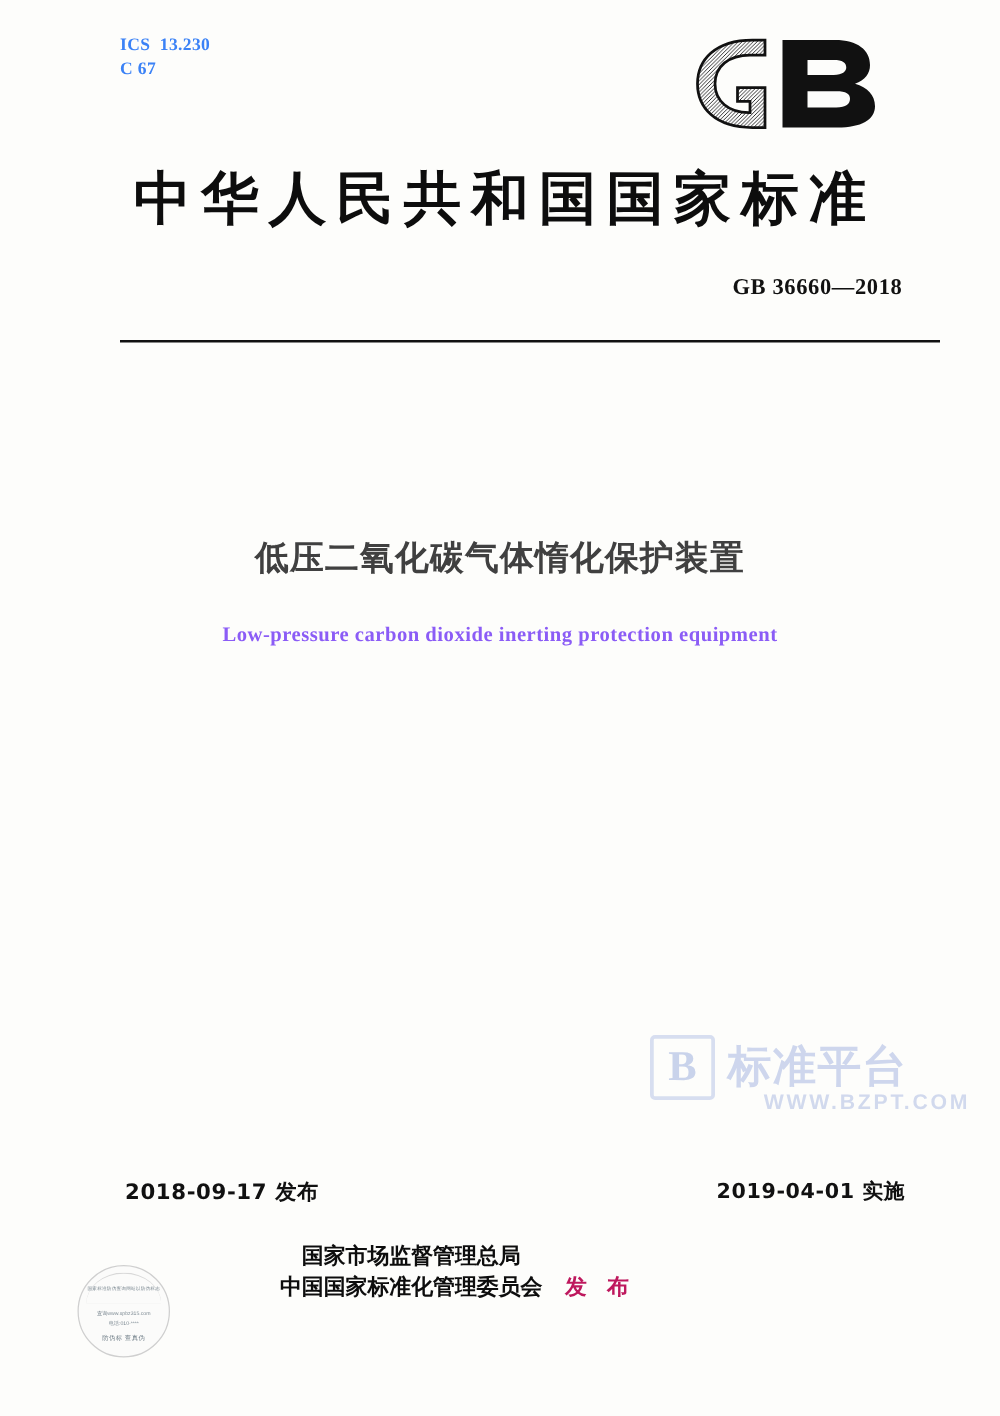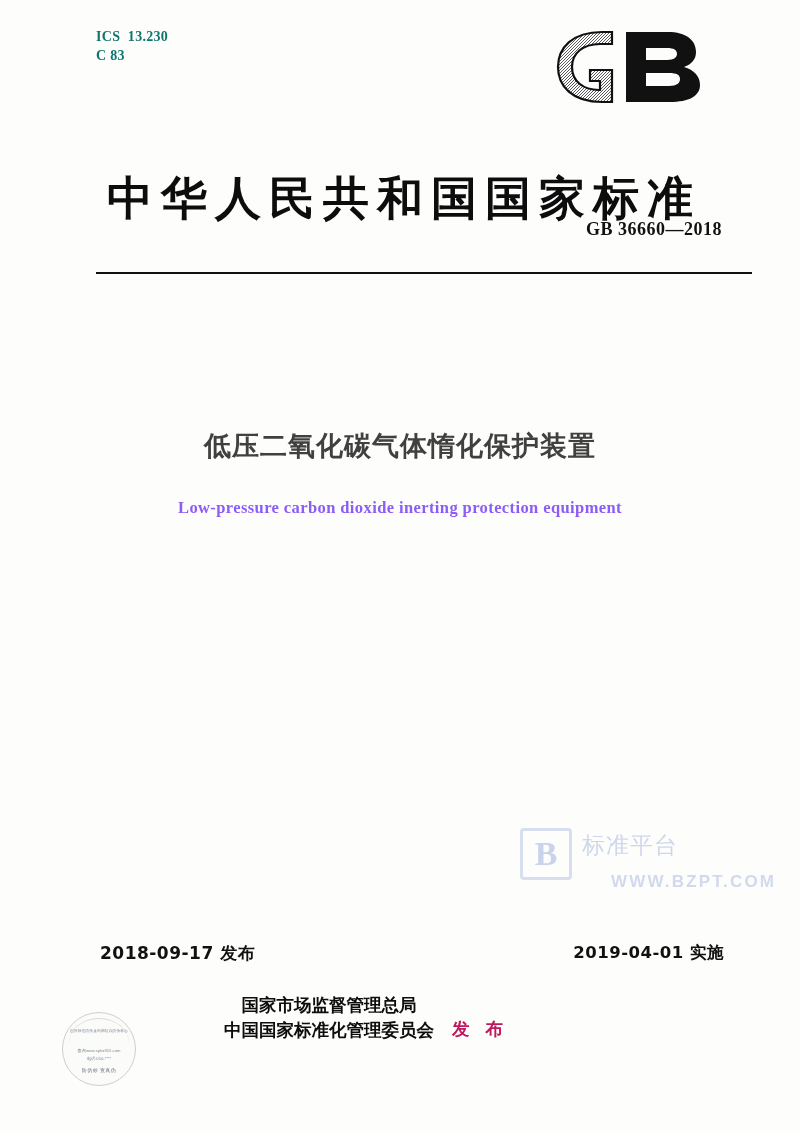"ICS 13.230" .ics-block { color: #0f766e -> #3b82f6 }
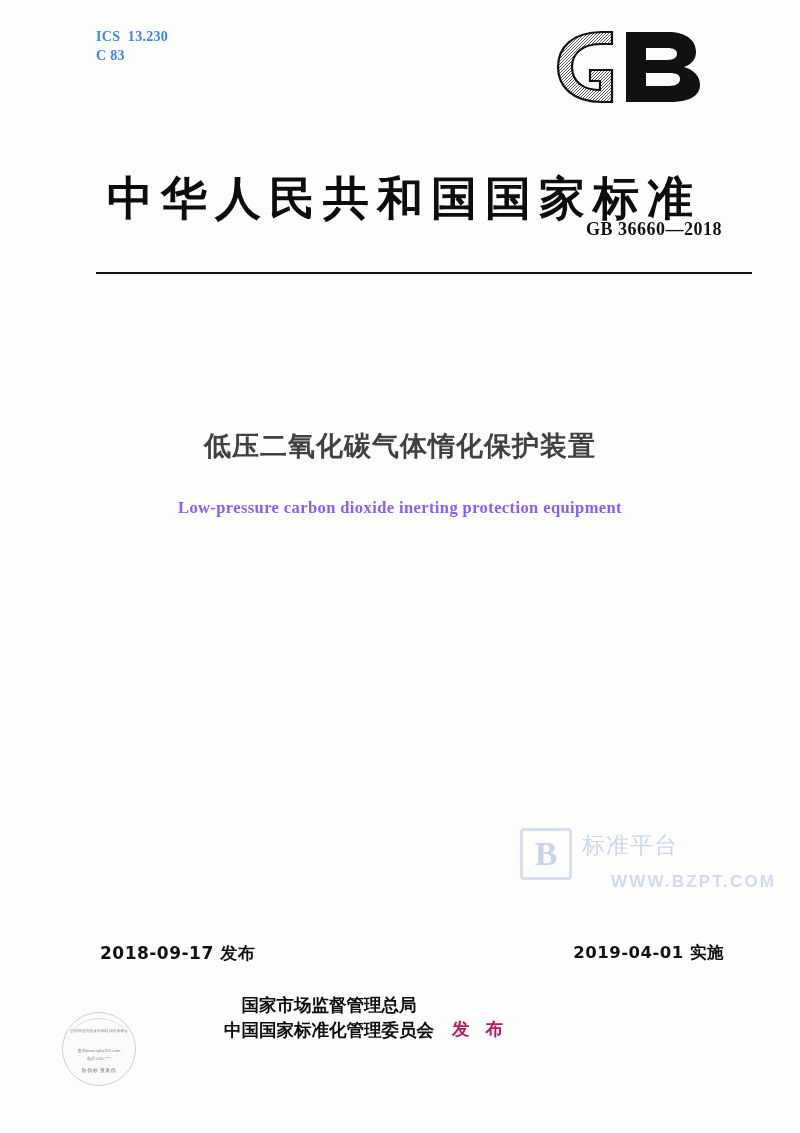"C 83" div { text: 83 -> 67 }
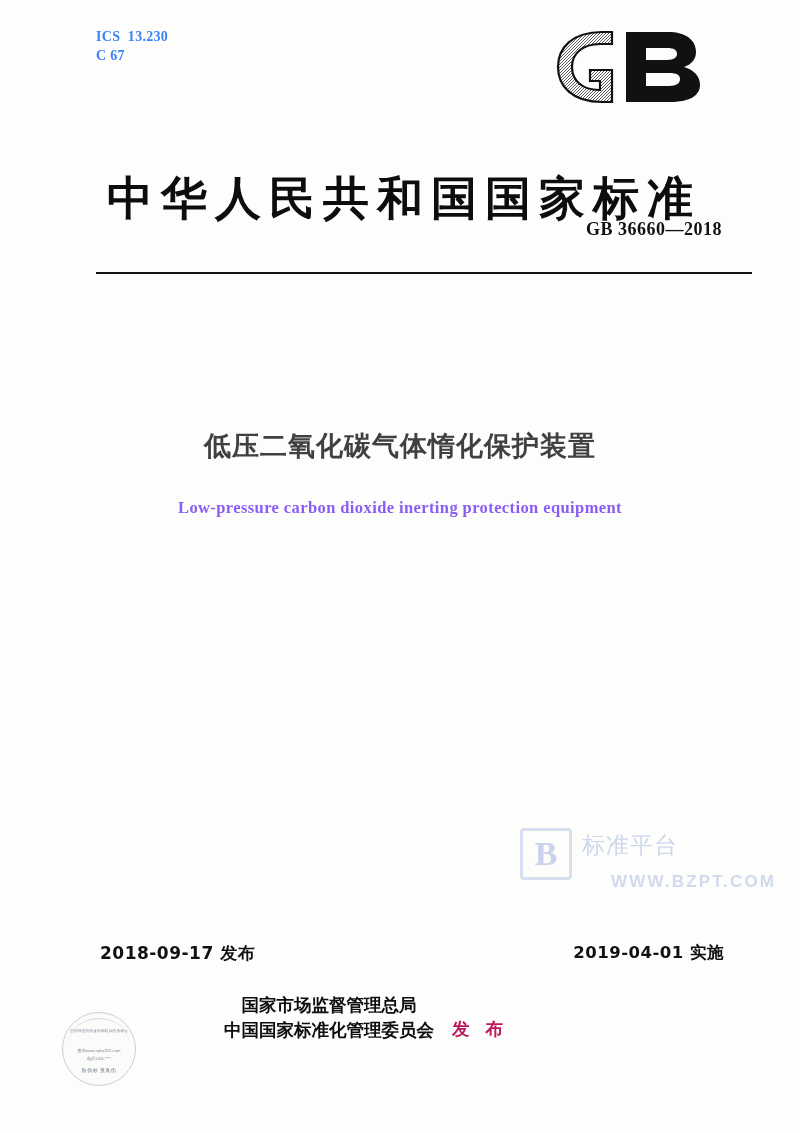"中华人民共和国国家标准" .national-title { margin-top: 40px -> none }
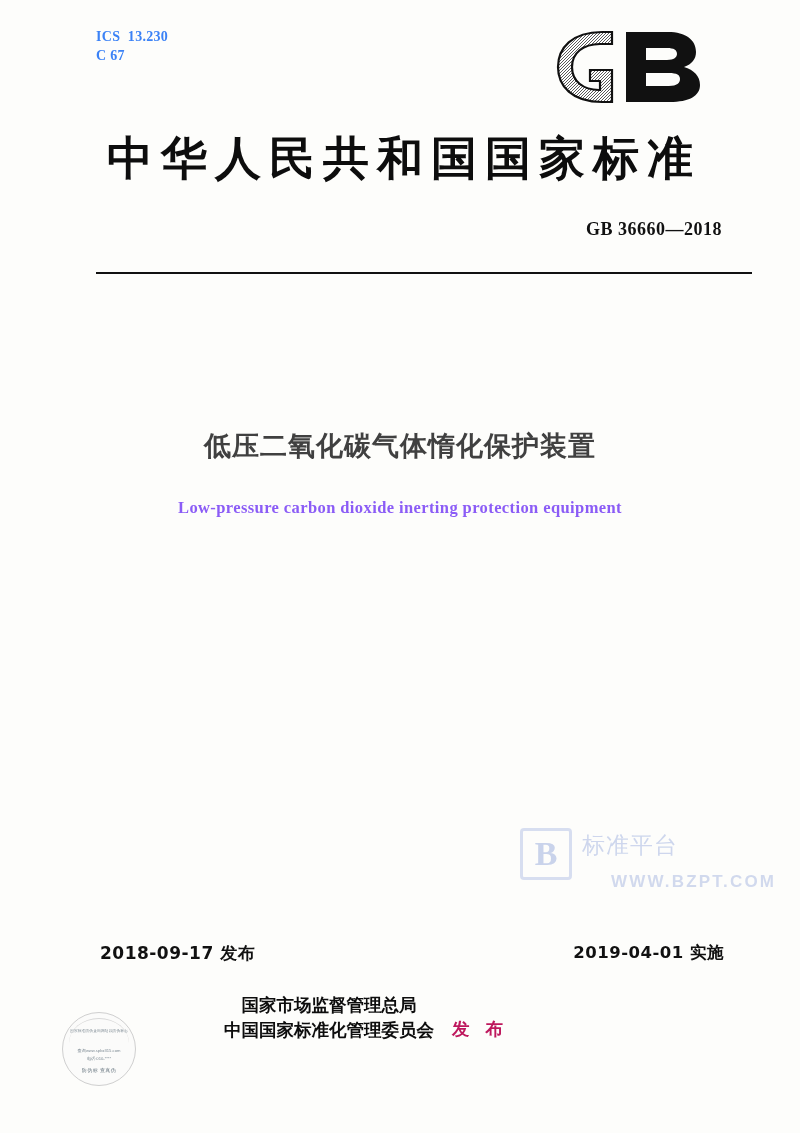"标准平台" .wm-text { font-size: 23px -> 35px; font-weight: normal -> bold }
